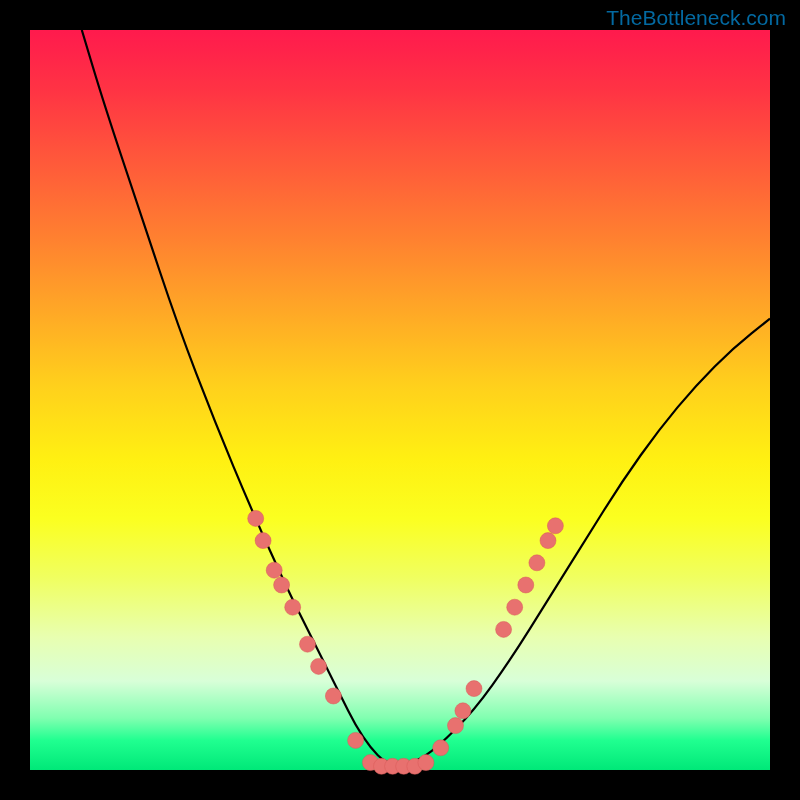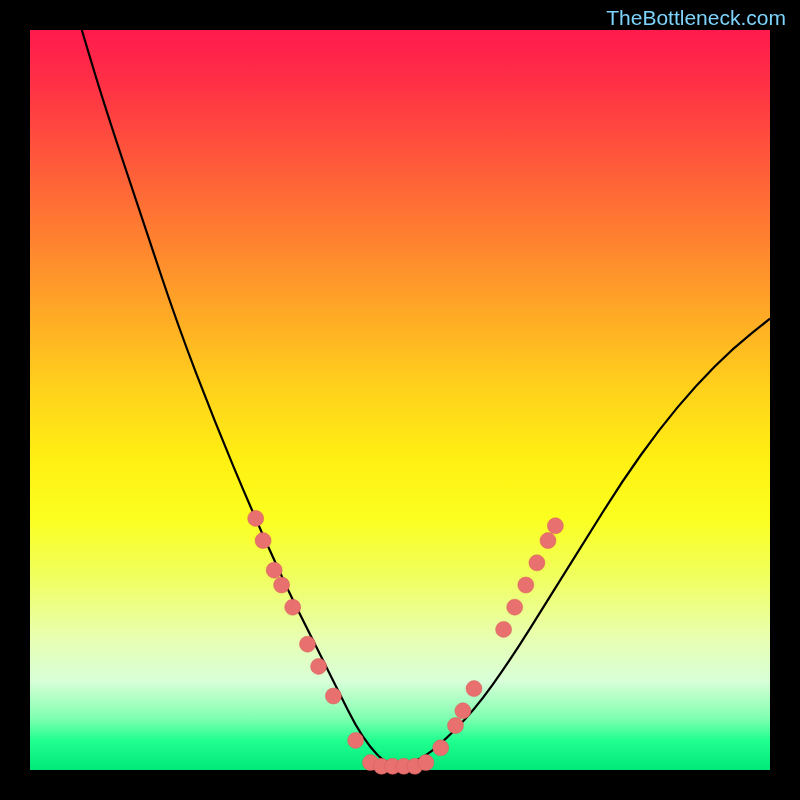"TheBottleneck.com" .watermark { color: #7dd3fc -> #0369a1 }
